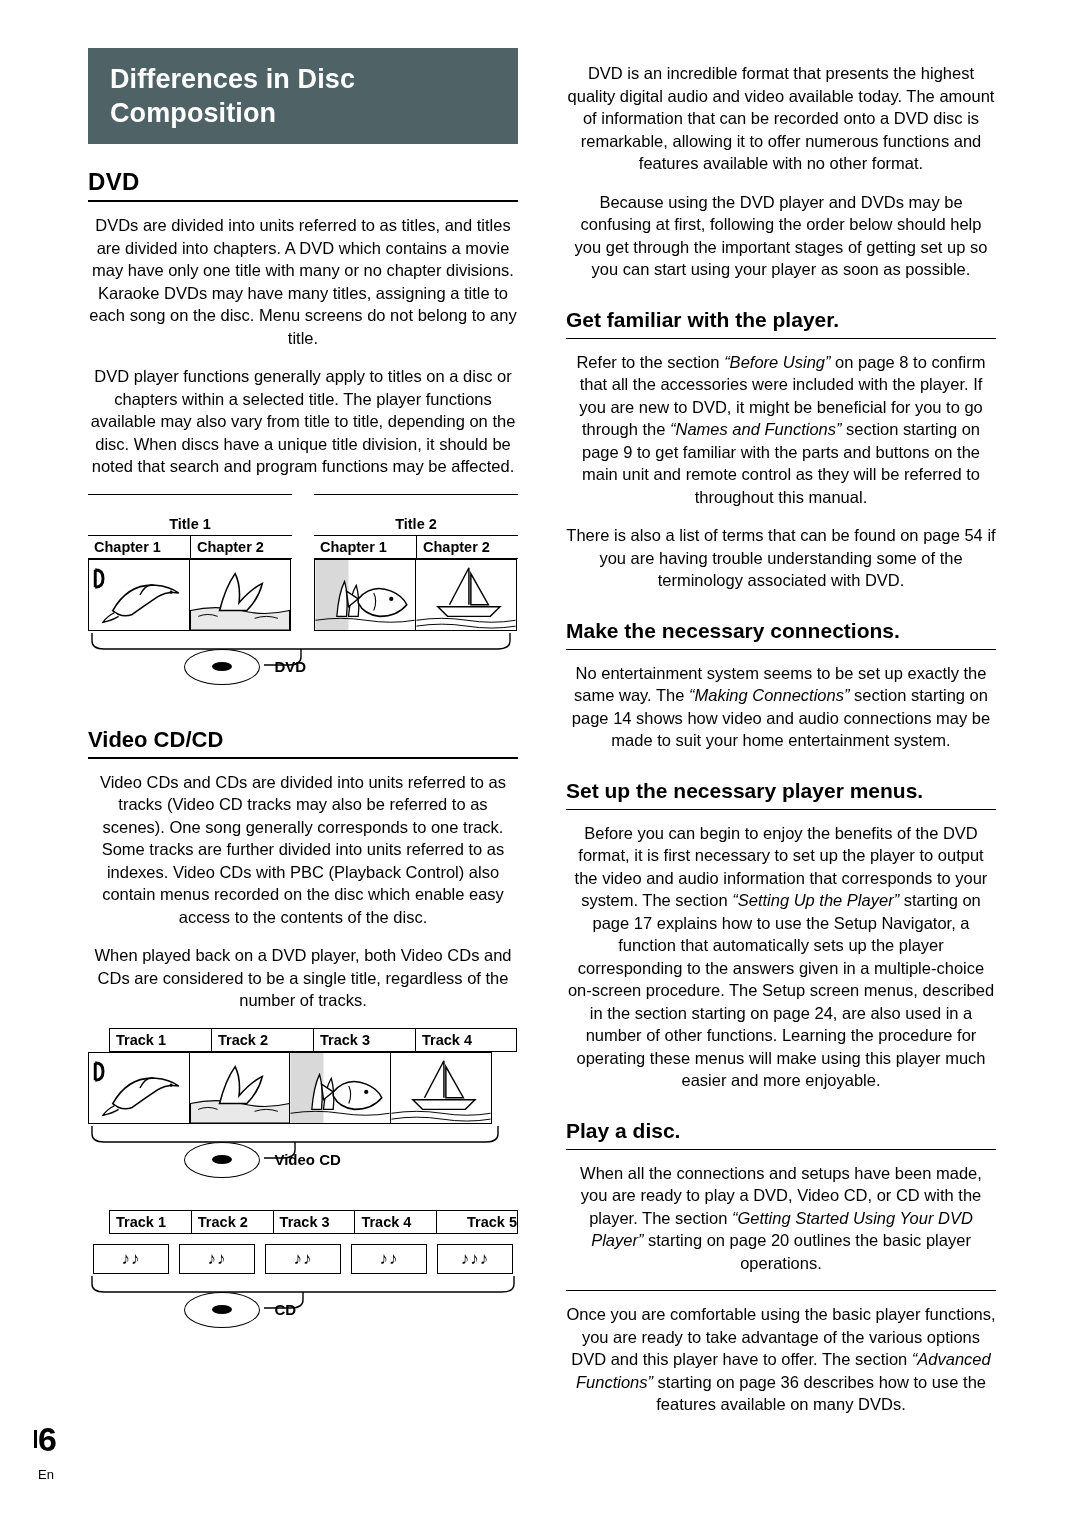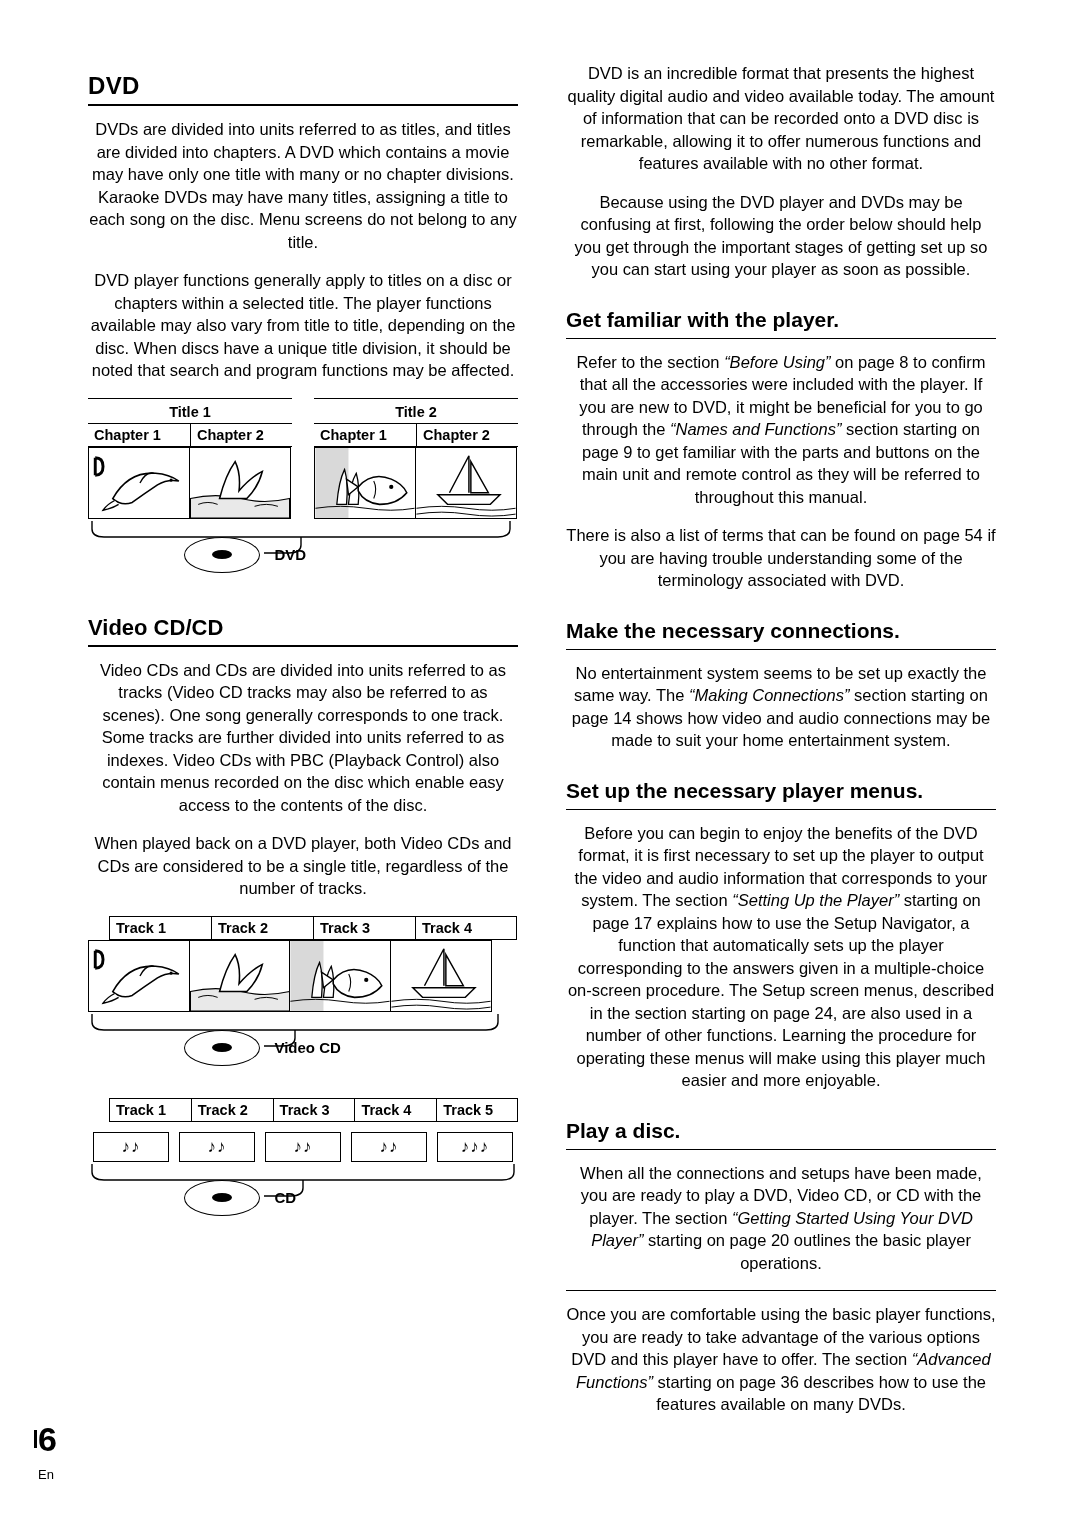"Differences in Disc Composition" div.banner { html: none -> <div>Differences in Disc Composition</div> }
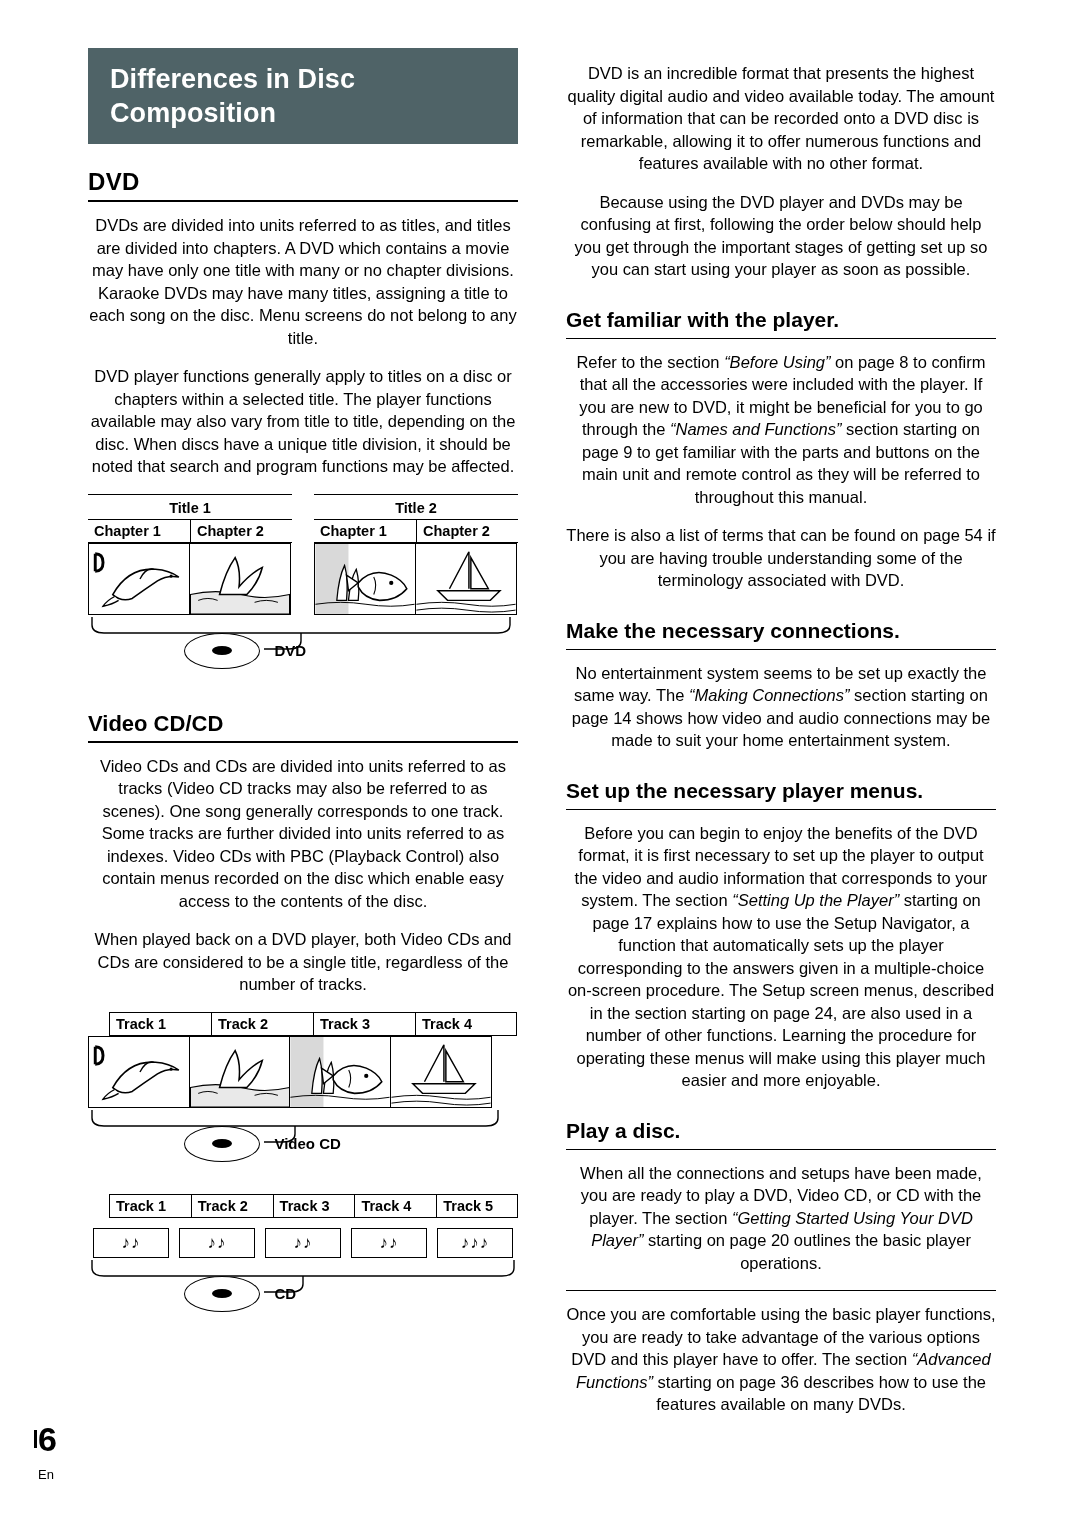"Title 1" .titlebar { padding: 5px 0 3px 0 -> 21px 0 3px 0 }
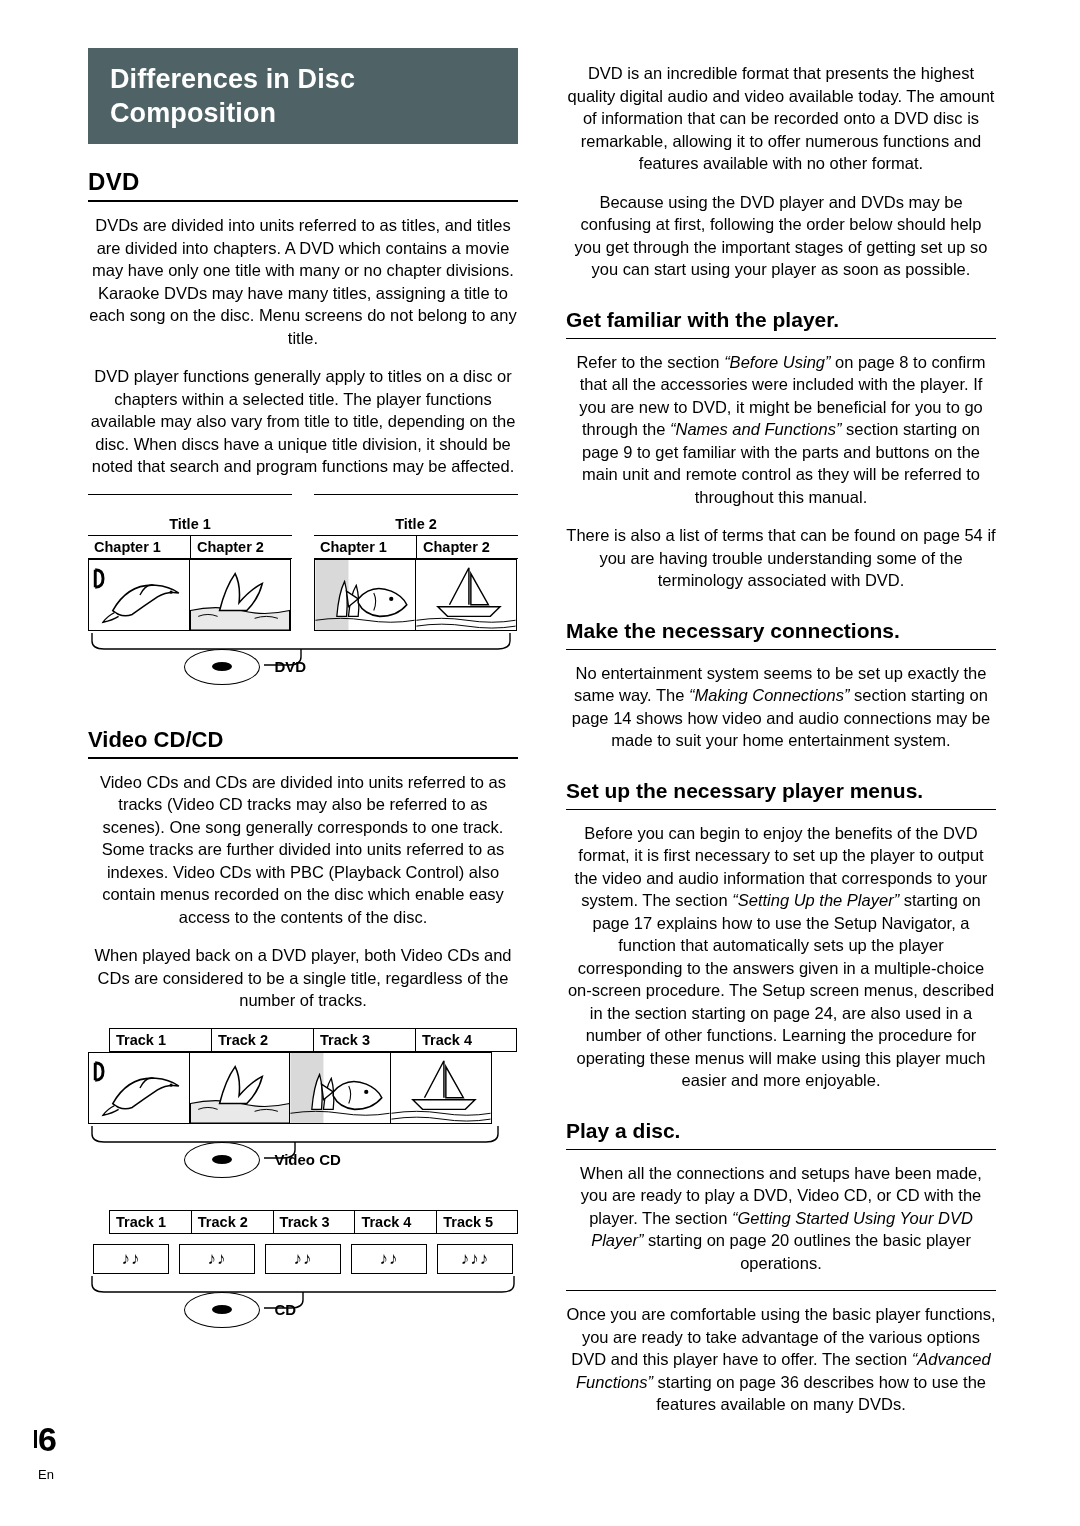"Track 5" div.trackcell { text-align: none -> right }
